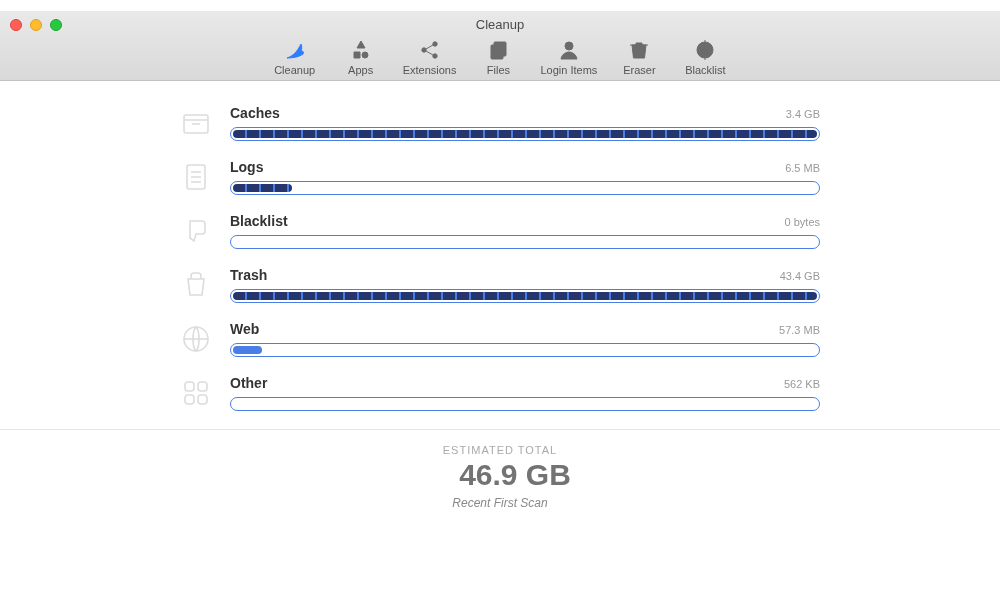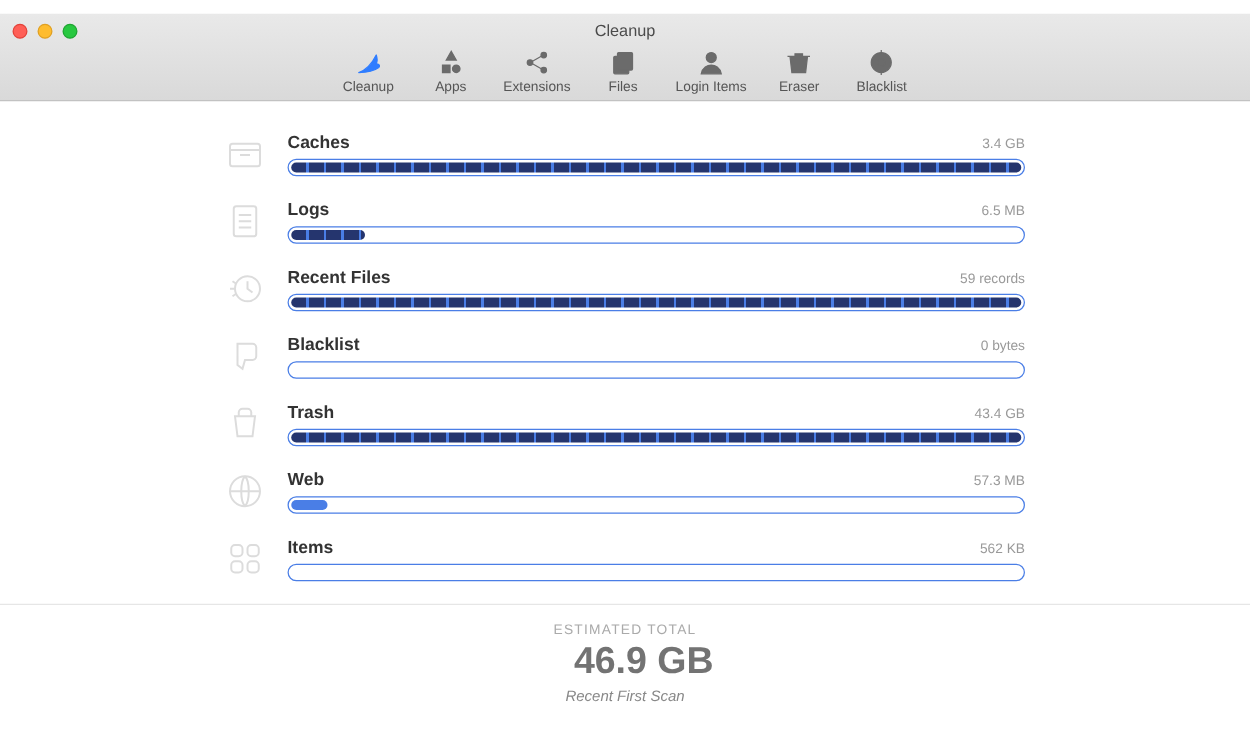"Recent Files" div.row { html: <div> <div> <svg> <circle></circle> <path></path> </svg> </div> <div> <div> <div>Recent Files</div> <div>59 records</div> </div> <div> <div></div> </div> </div> </div> -> none }
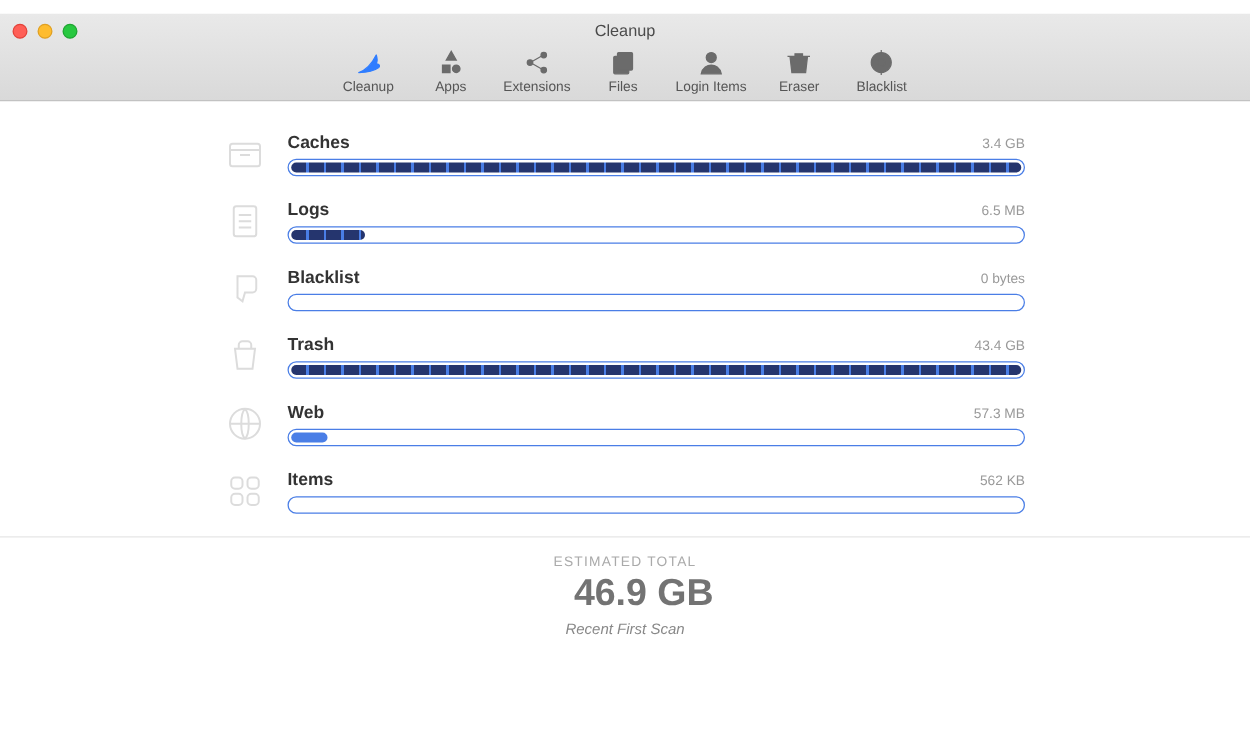"Items" div.row-title { text: Items -> Other }
